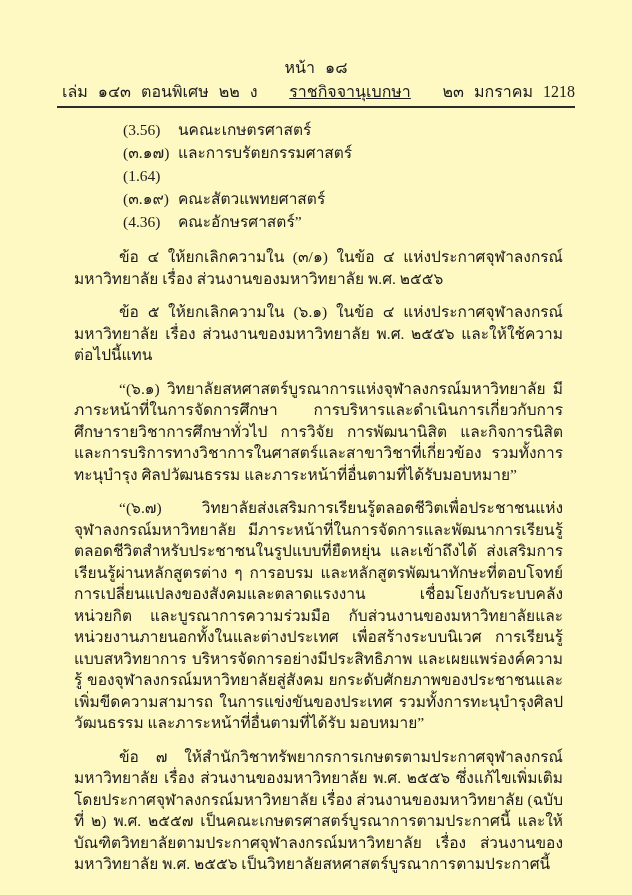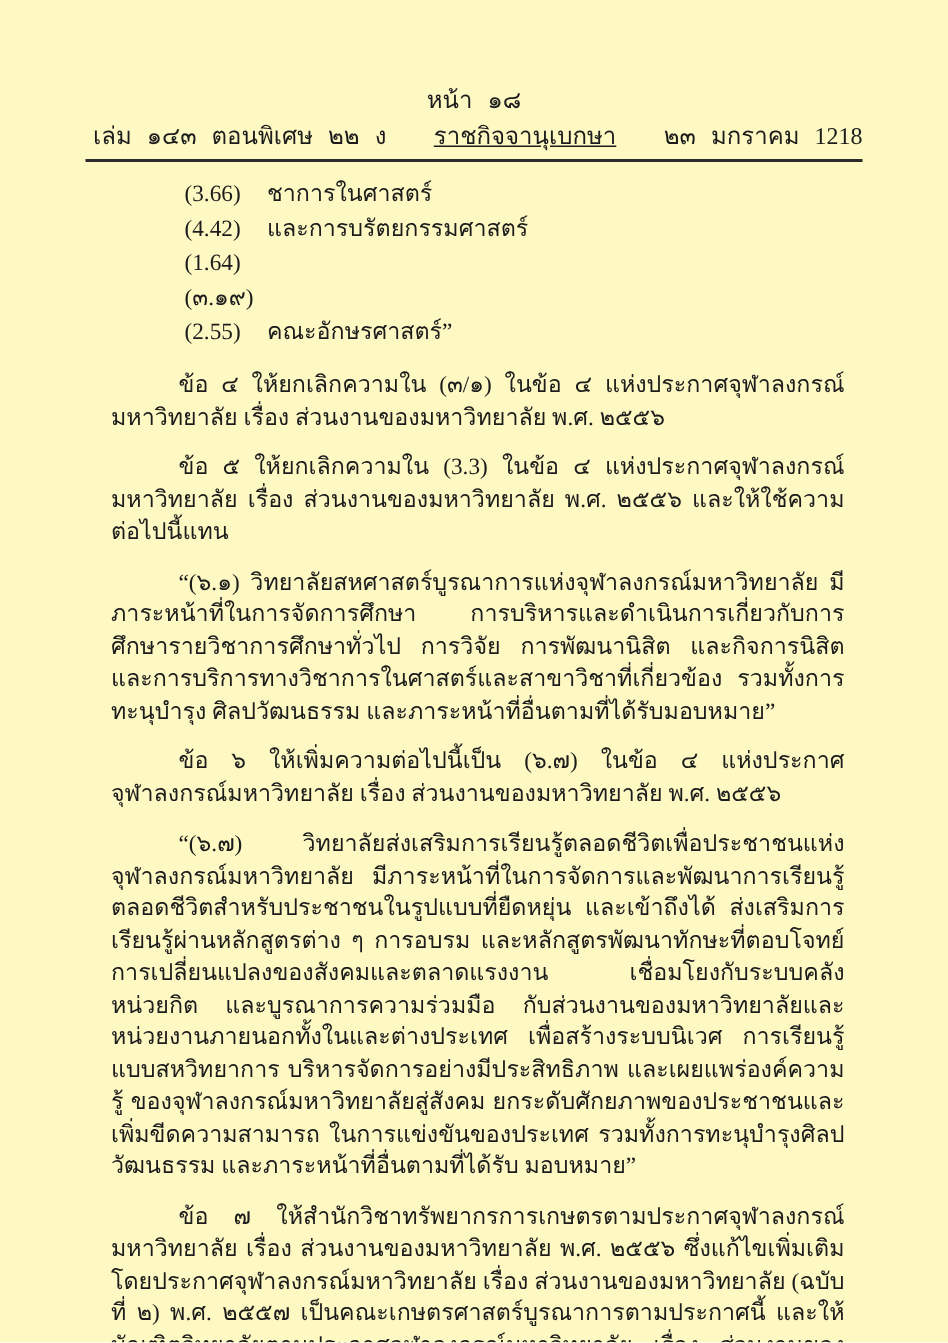"(3.66)" span.faculty-no { text: 3.66 -> 3.56 }
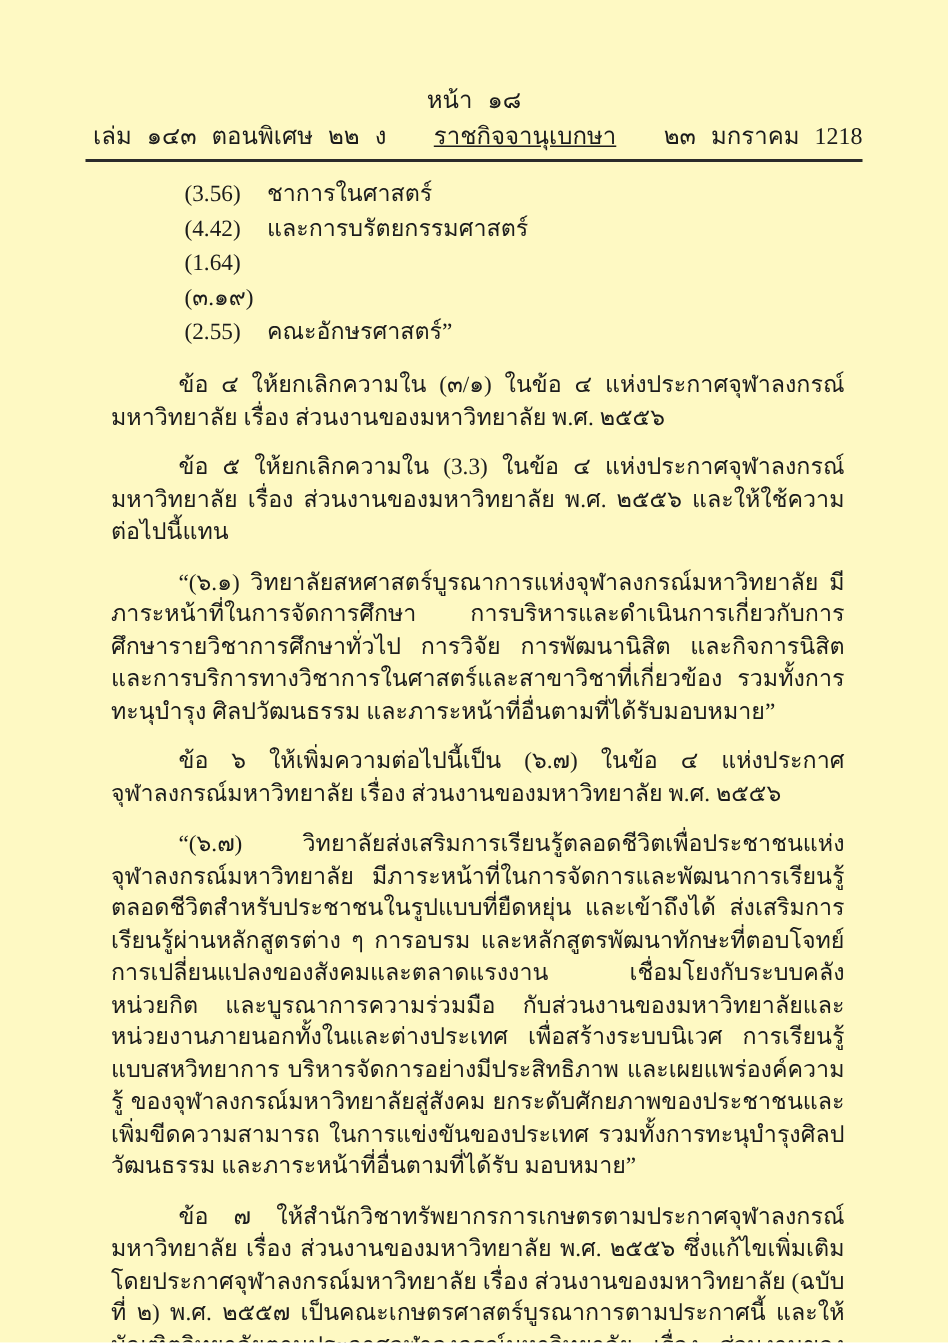"ชาการในศาสตร์" span.faculty-name { text: ชาการในศาสตร์ -> นคณะเกษตรศาสตร์ }
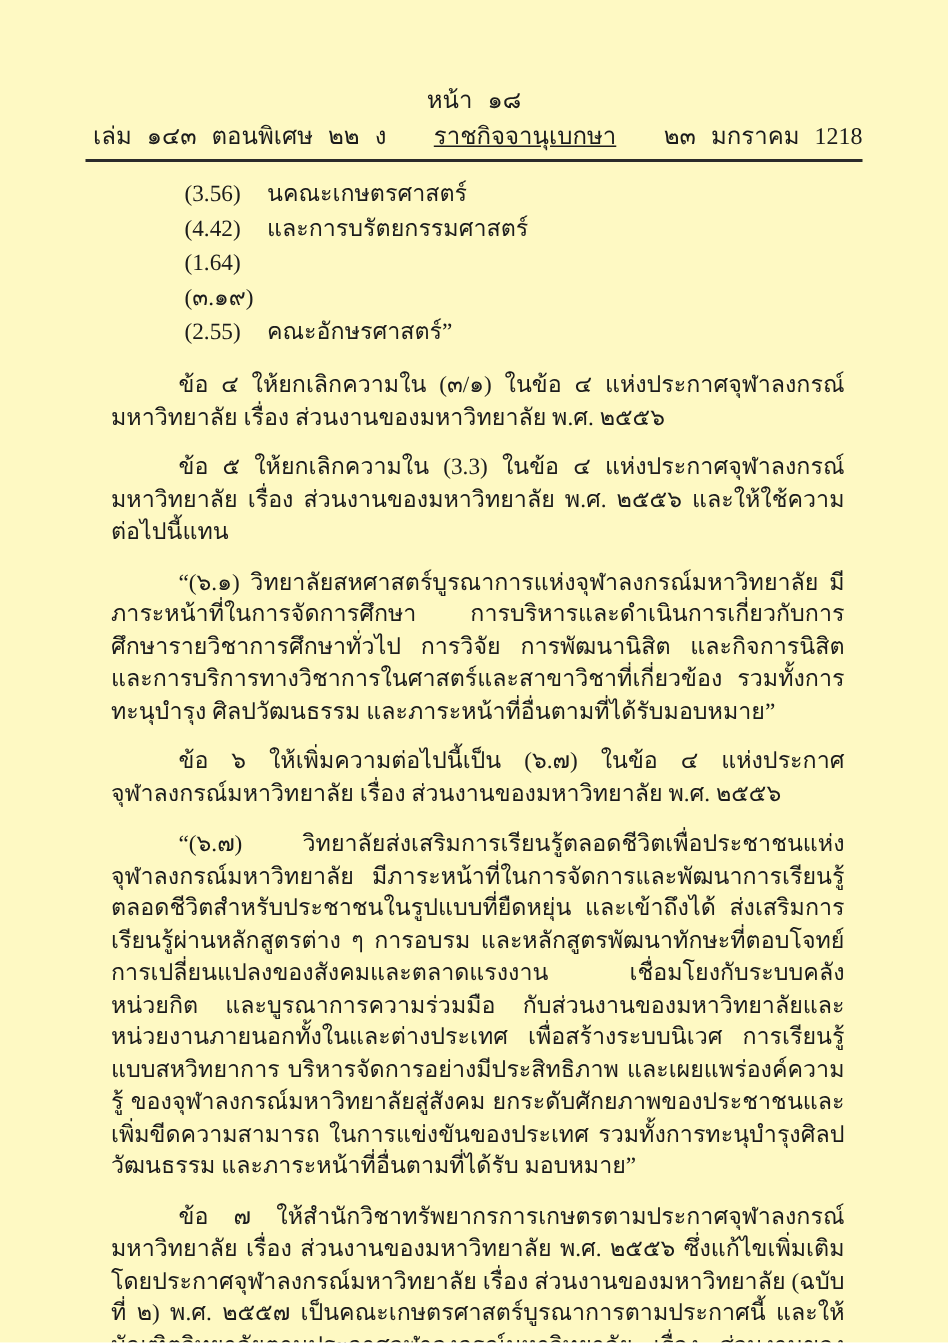"(4.42)" span.faculty-no { text: 4.42 -> ๓.๑๗ }
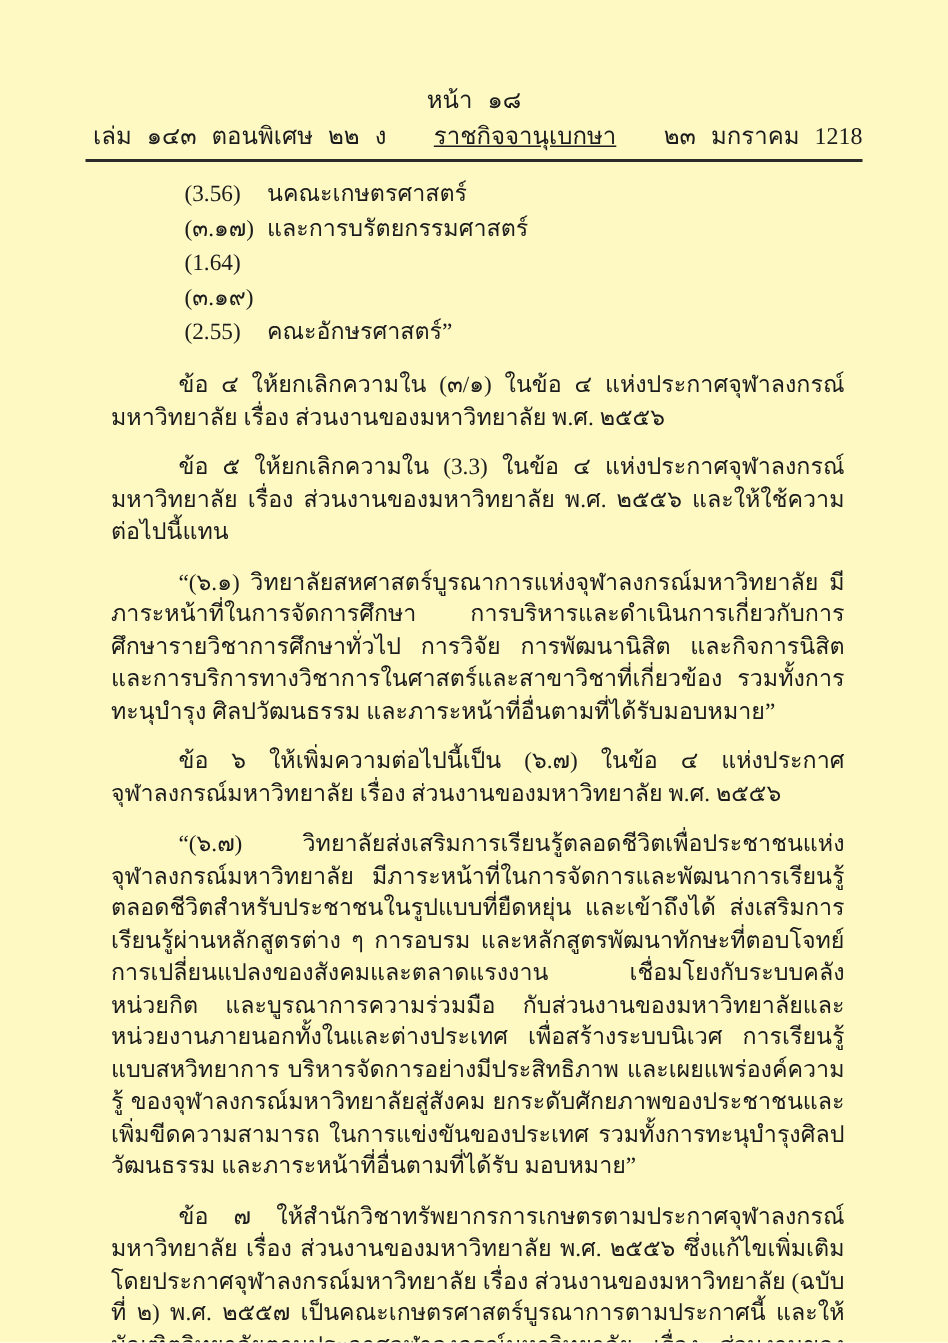"คณะสัตวแพทยศาสตร์" span.faculty-name { html: none -> <span>คณะสัตวแพทยศาสตร์</span> }
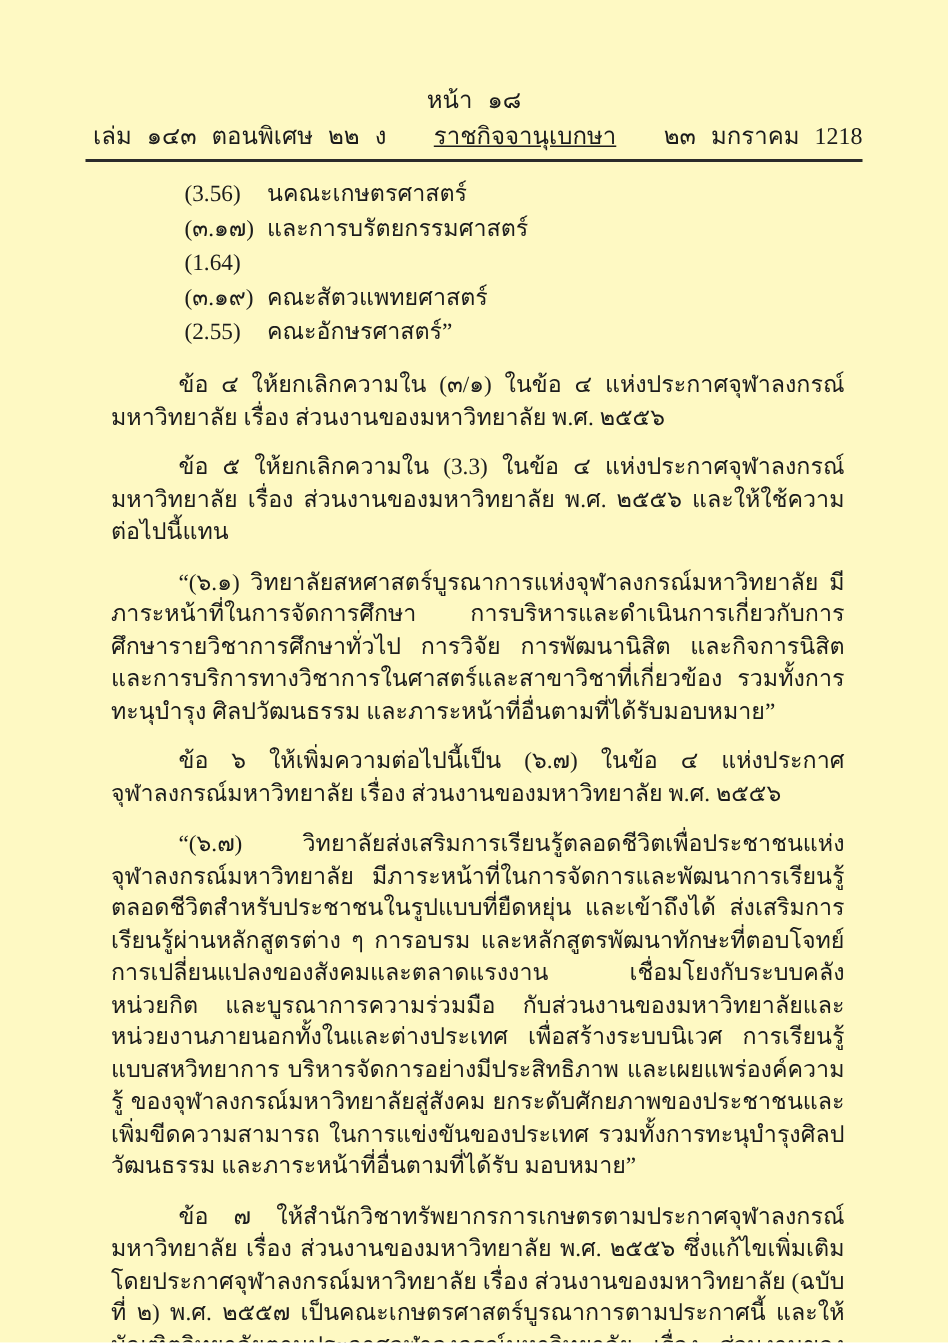"(2.55)" span.faculty-no { text: 2.55 -> 4.36 }
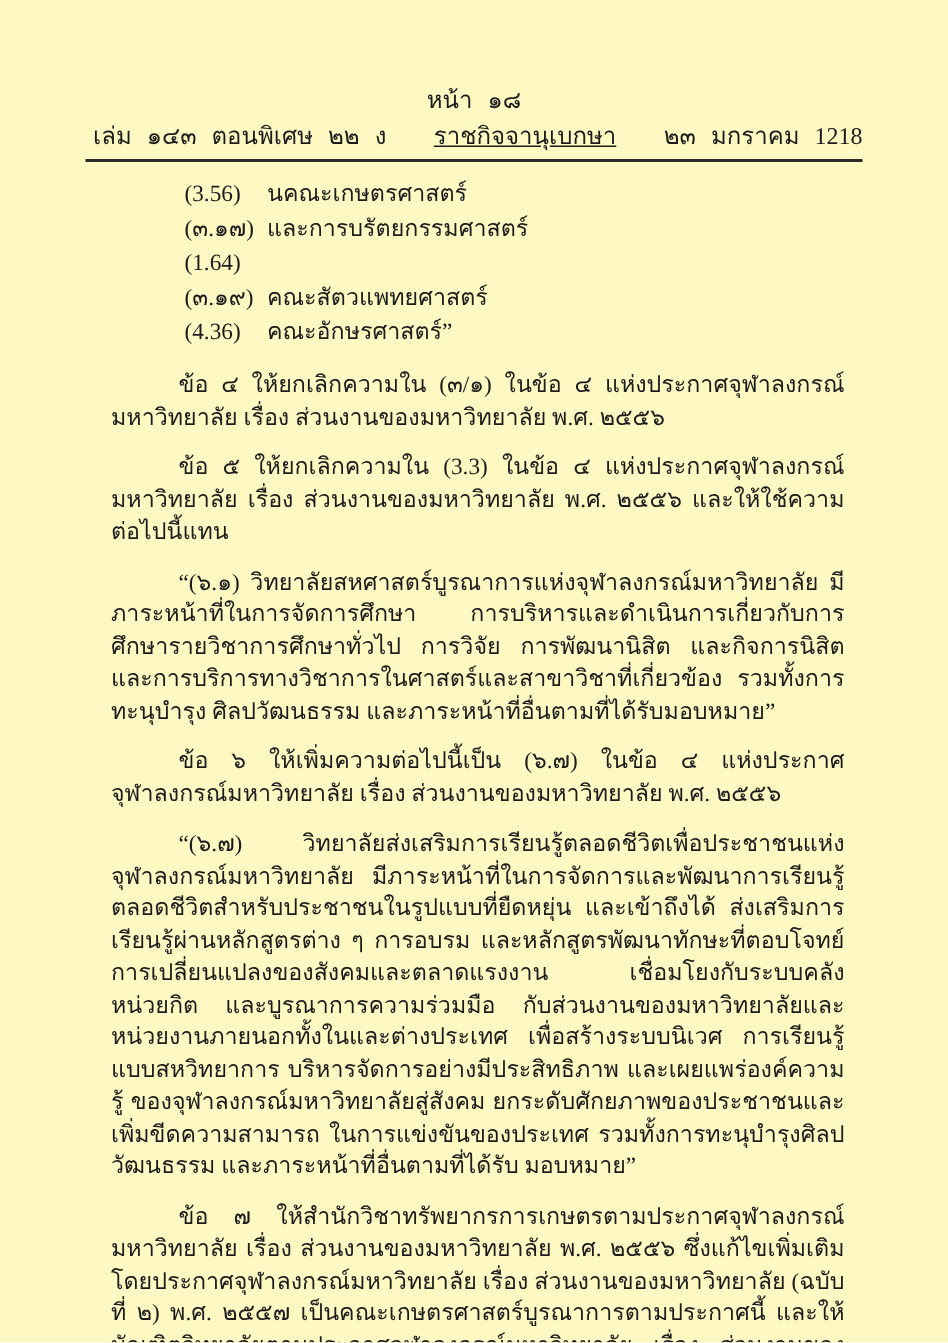"ข้อ ๕ ให้ยกเลิกความใน (3.3) ในข้อ" p.clause { text: 3.3 -> ๖.๑ }
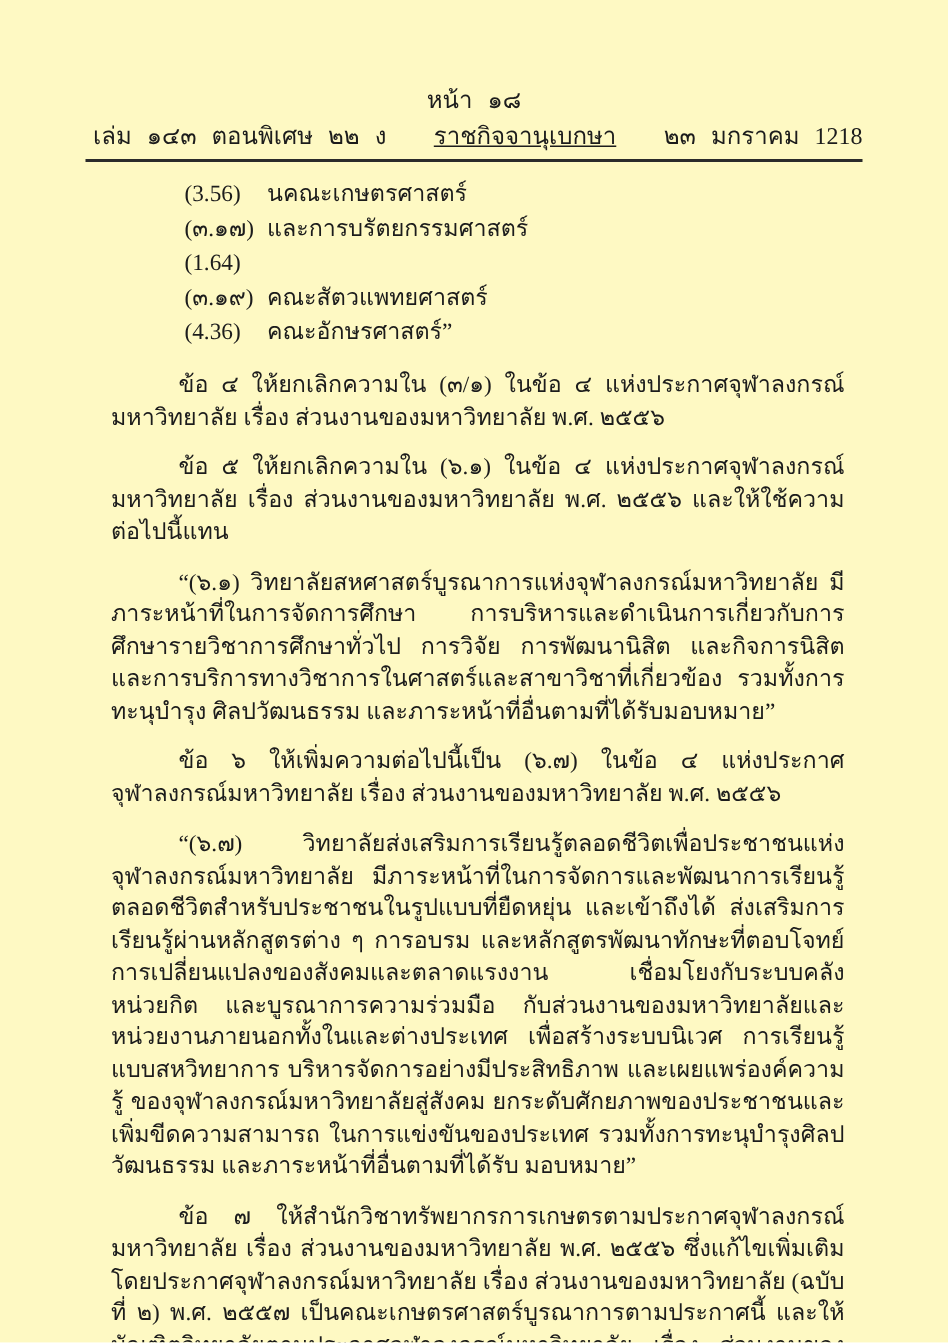"ข้อ ๖ ให้เพิ่มความต่อไปนี้เป็น (๖.๗)" p.clause { html: <p>ข้อ ๖ ให้เพิ่มความต่อไปนี้เป็น (๖.๗) ในข้อ ๔ แห่งประกาศจุฬาลงกรณ์มหาวิทยาลัย เรื่อง ส่วนงานของมหาวิทยาลัย พ.ศ. ๒๕๕๖</p> -> none }
